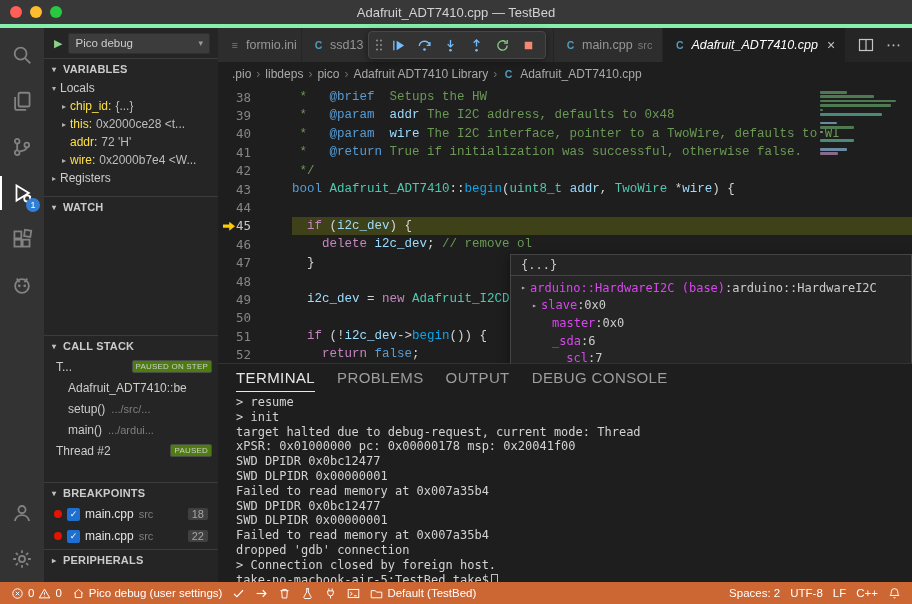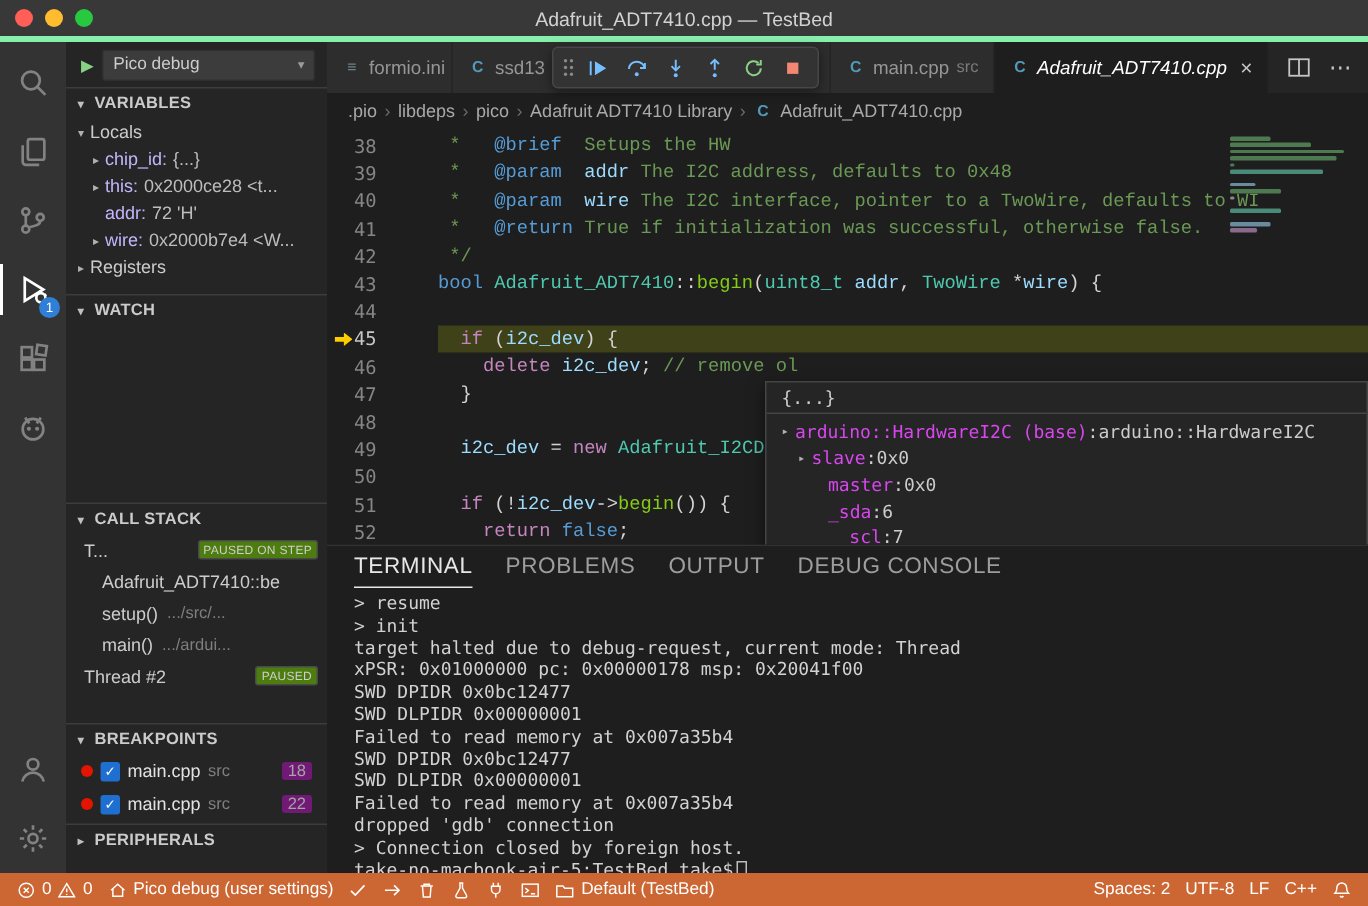"chip_id:" .var-name { color: #c4b5fd -> #fde047 }
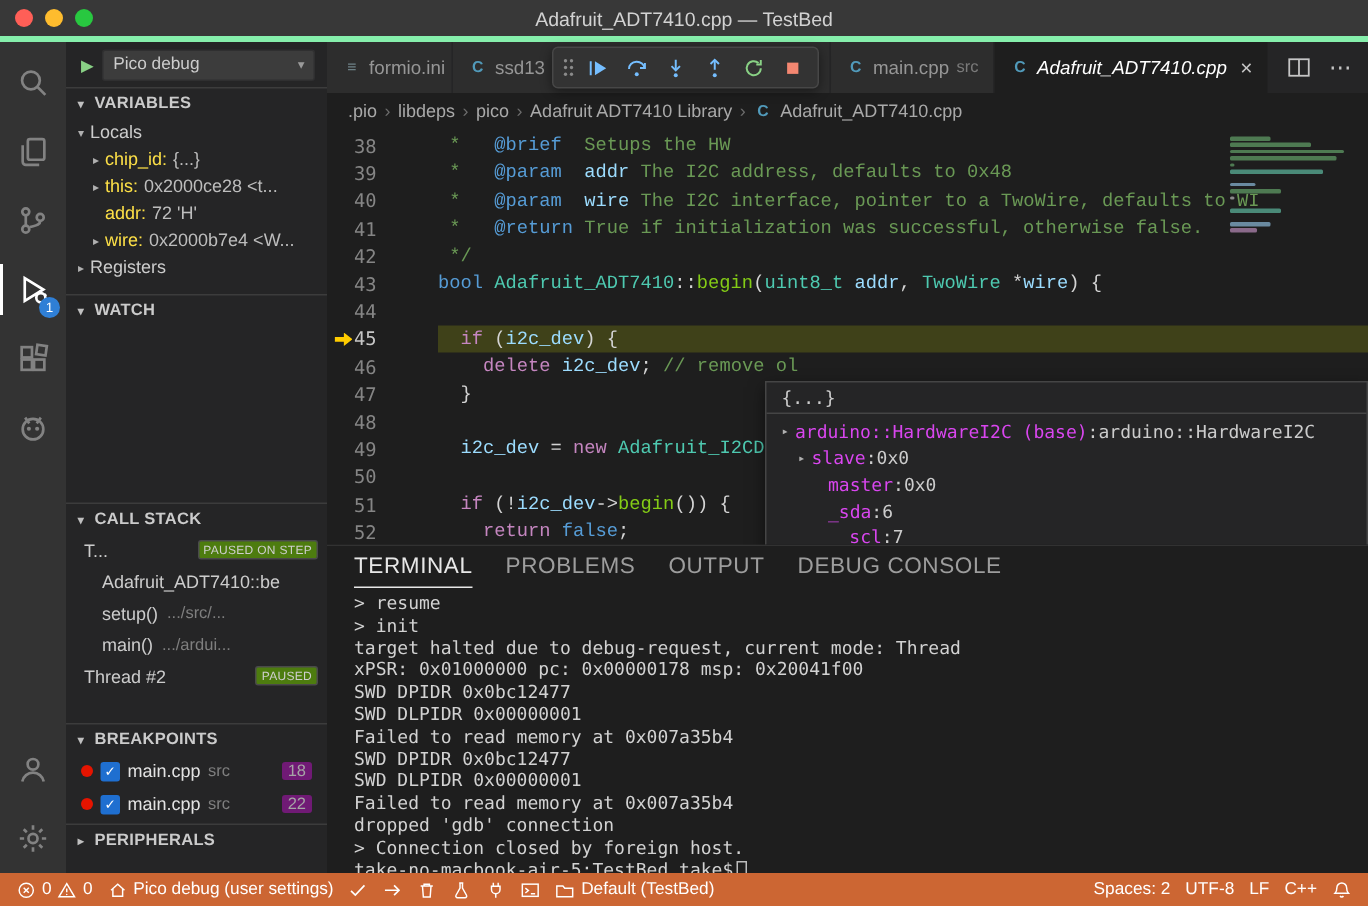"begin" .c-fn { color: #84cc16 -> #0ea5e9 }
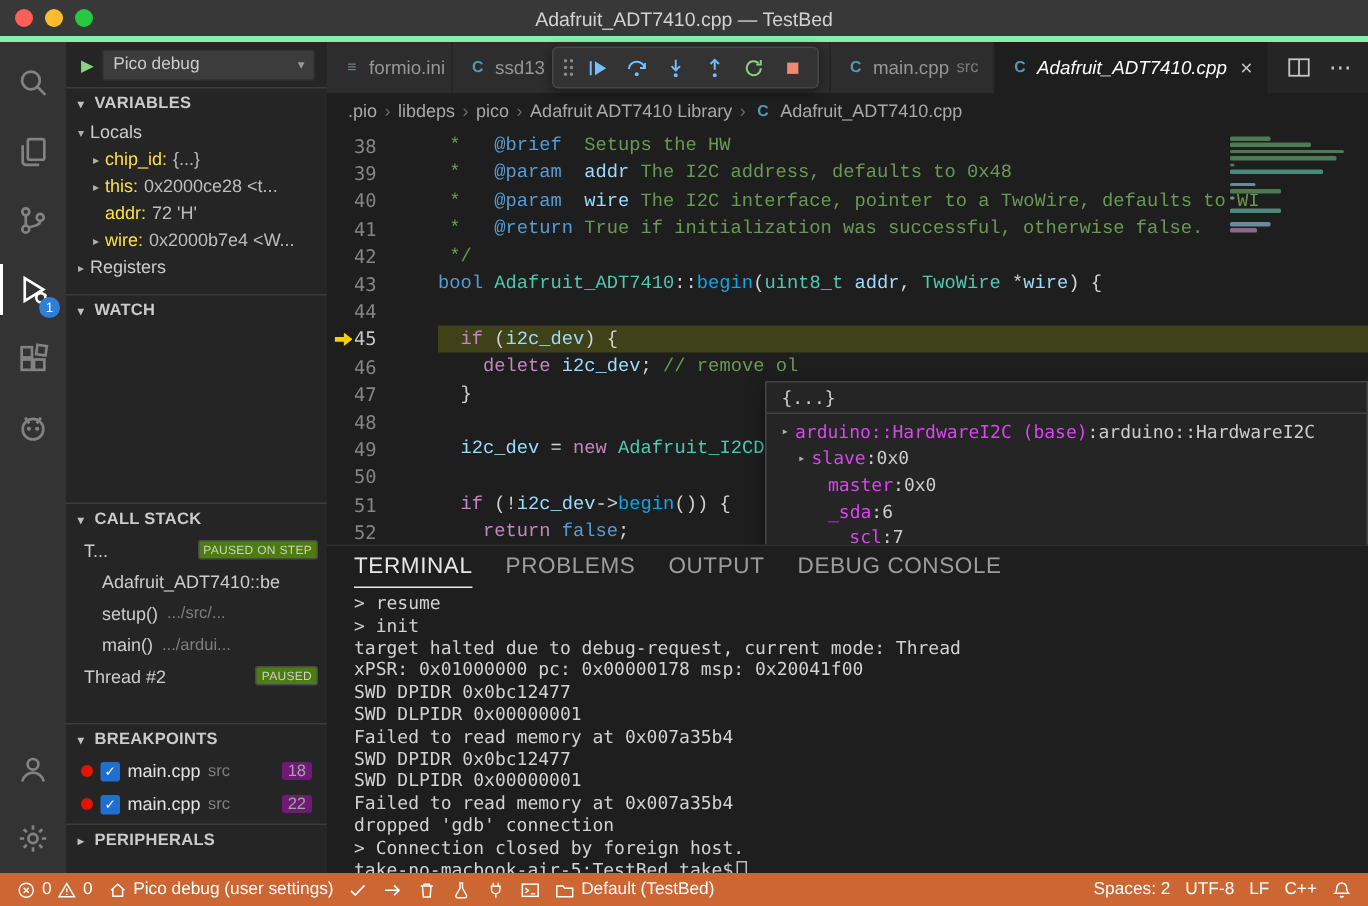"18" .bp-line { background: #701a75 -> #404040 }
